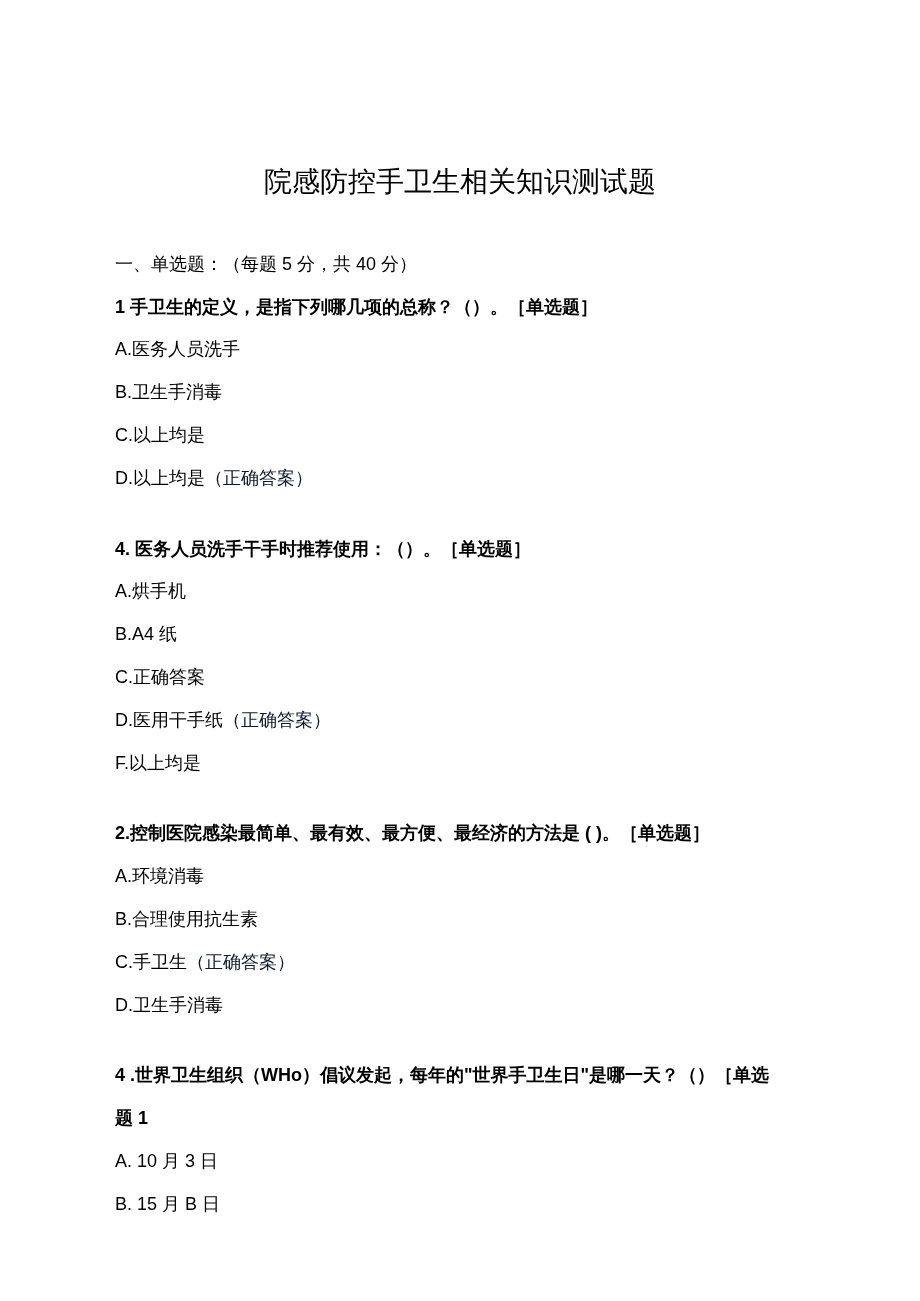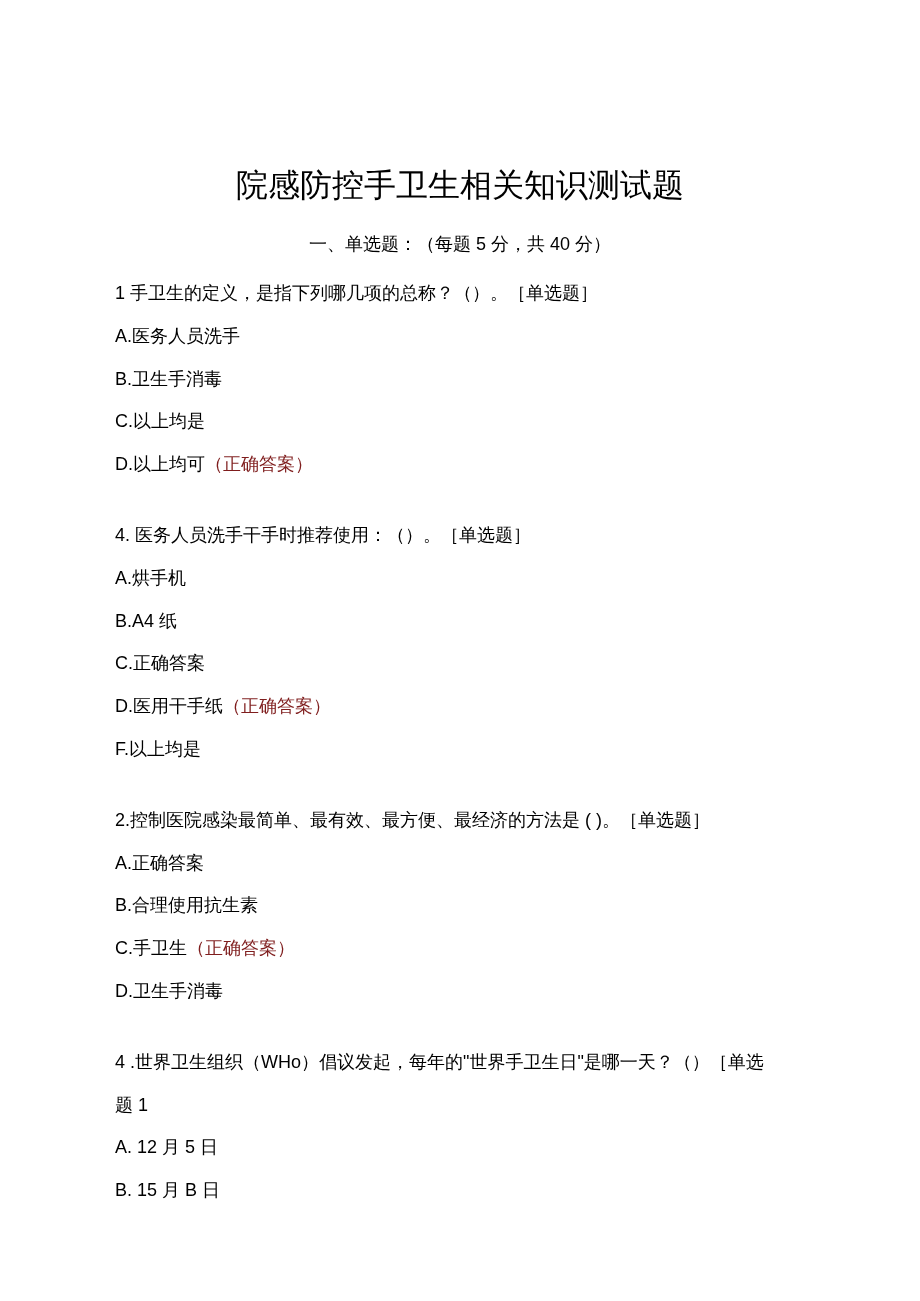"院感防控手卫生相关知识测试题" .title { font-size: 32px -> 28px; margin-bottom: 19px -> 45px }
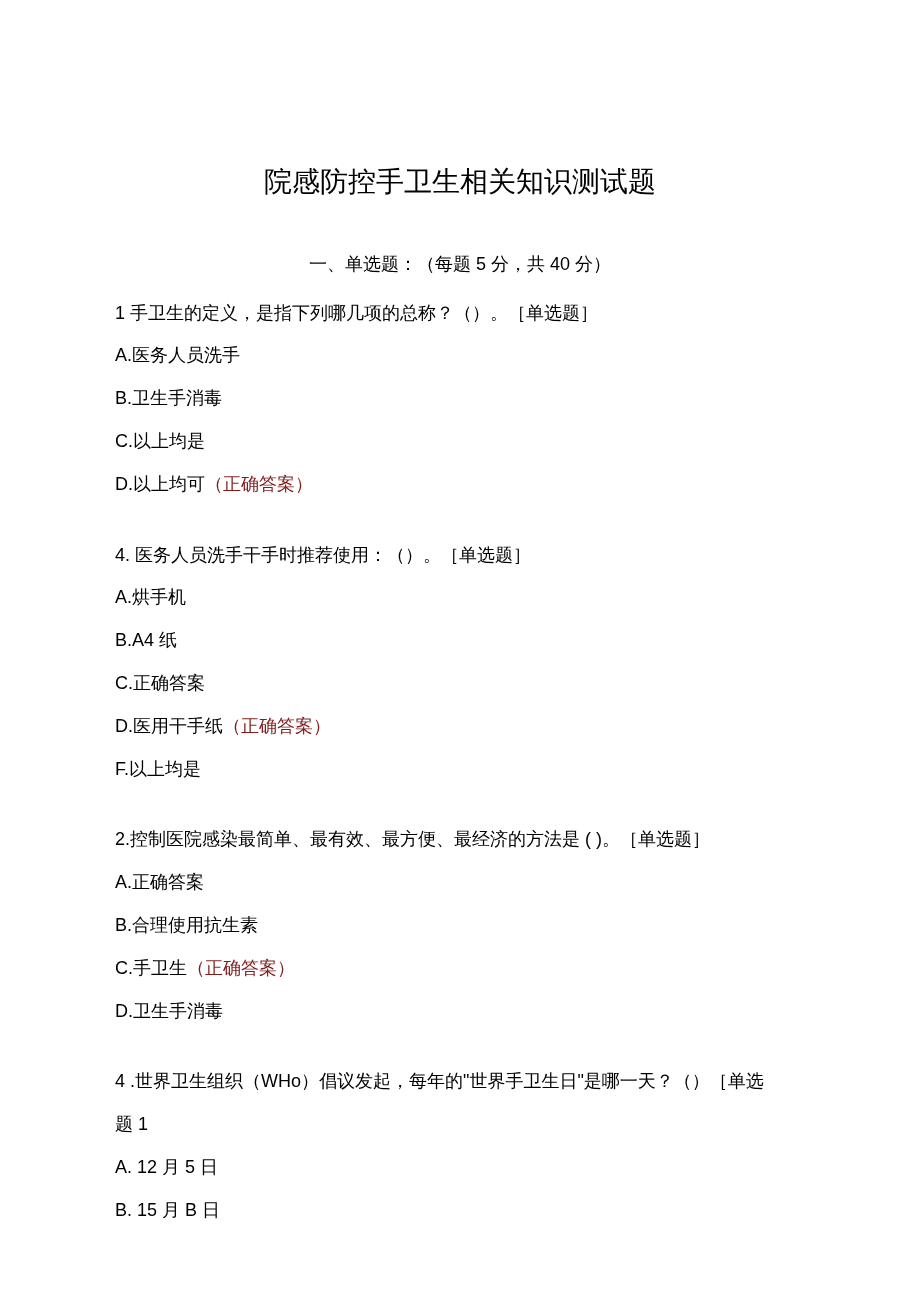"一、单选题：（每题 5 分，共 40 分）" .section-header { margin-bottom: 20px -> 14px; text-align: center -> none }
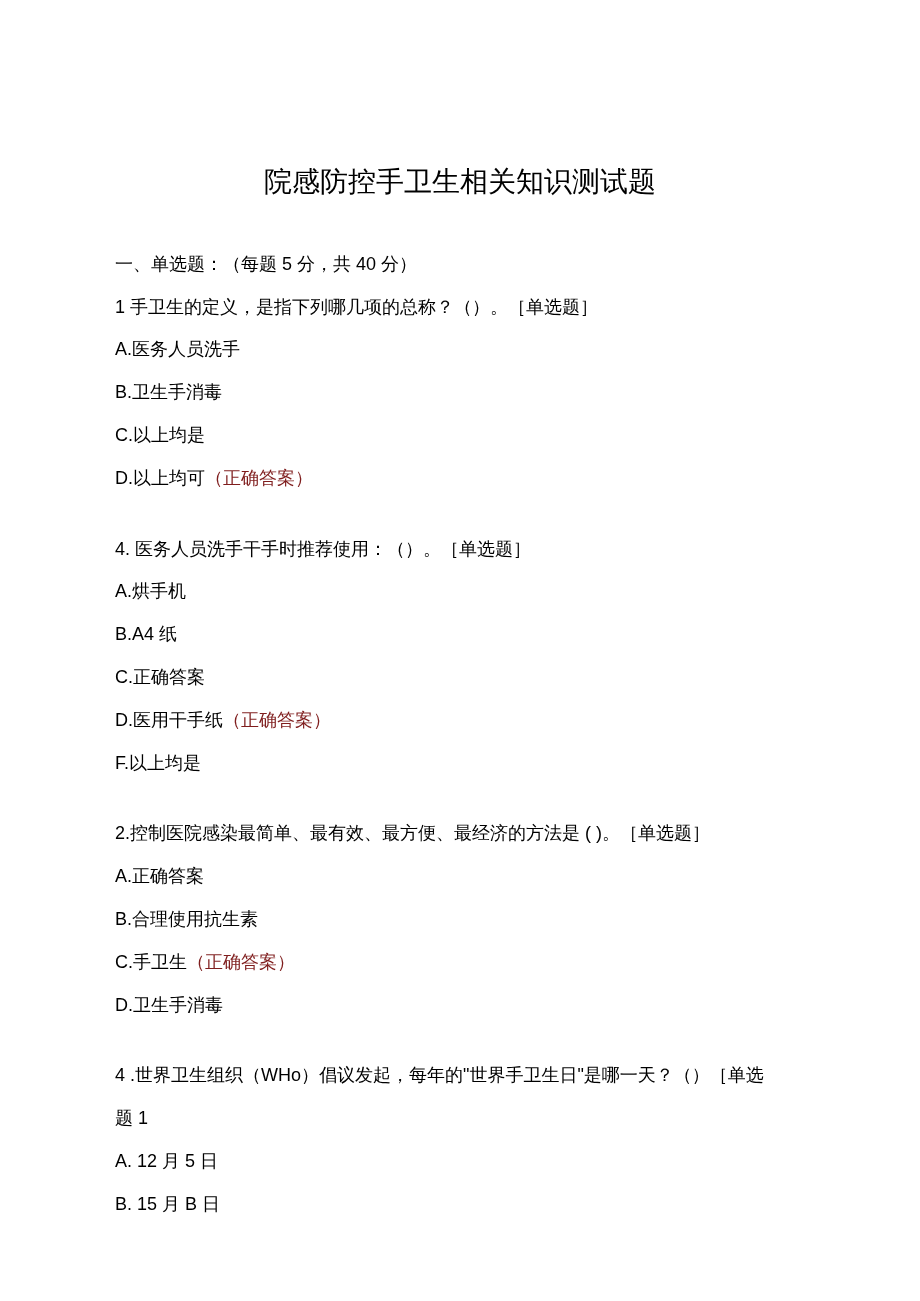"1 手卫生的定义，是指下列哪几项的总称？（）。［单选题］" .question { font-weight: none -> bold }
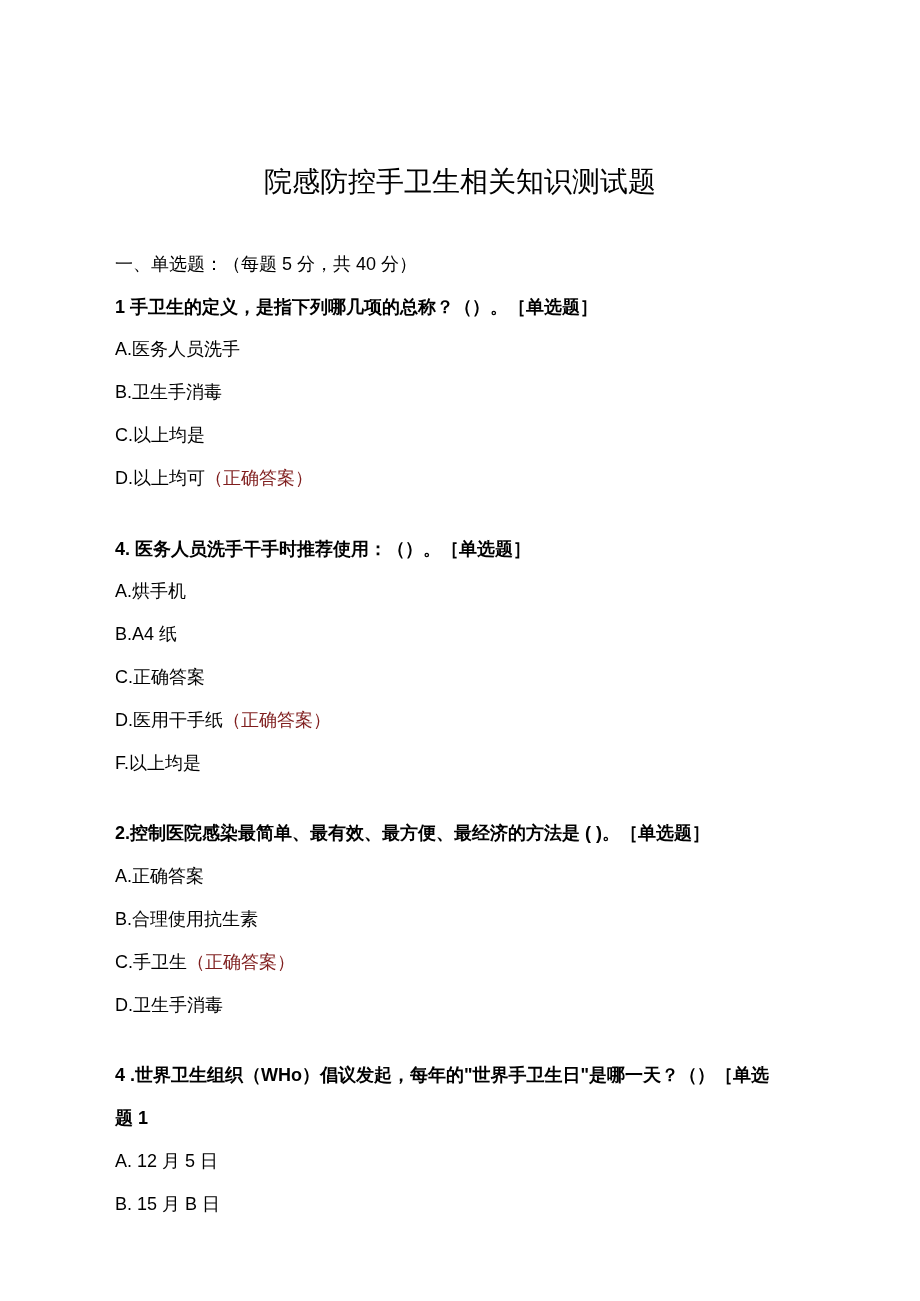"D.以上均可" span { text: 可 -> 是 }
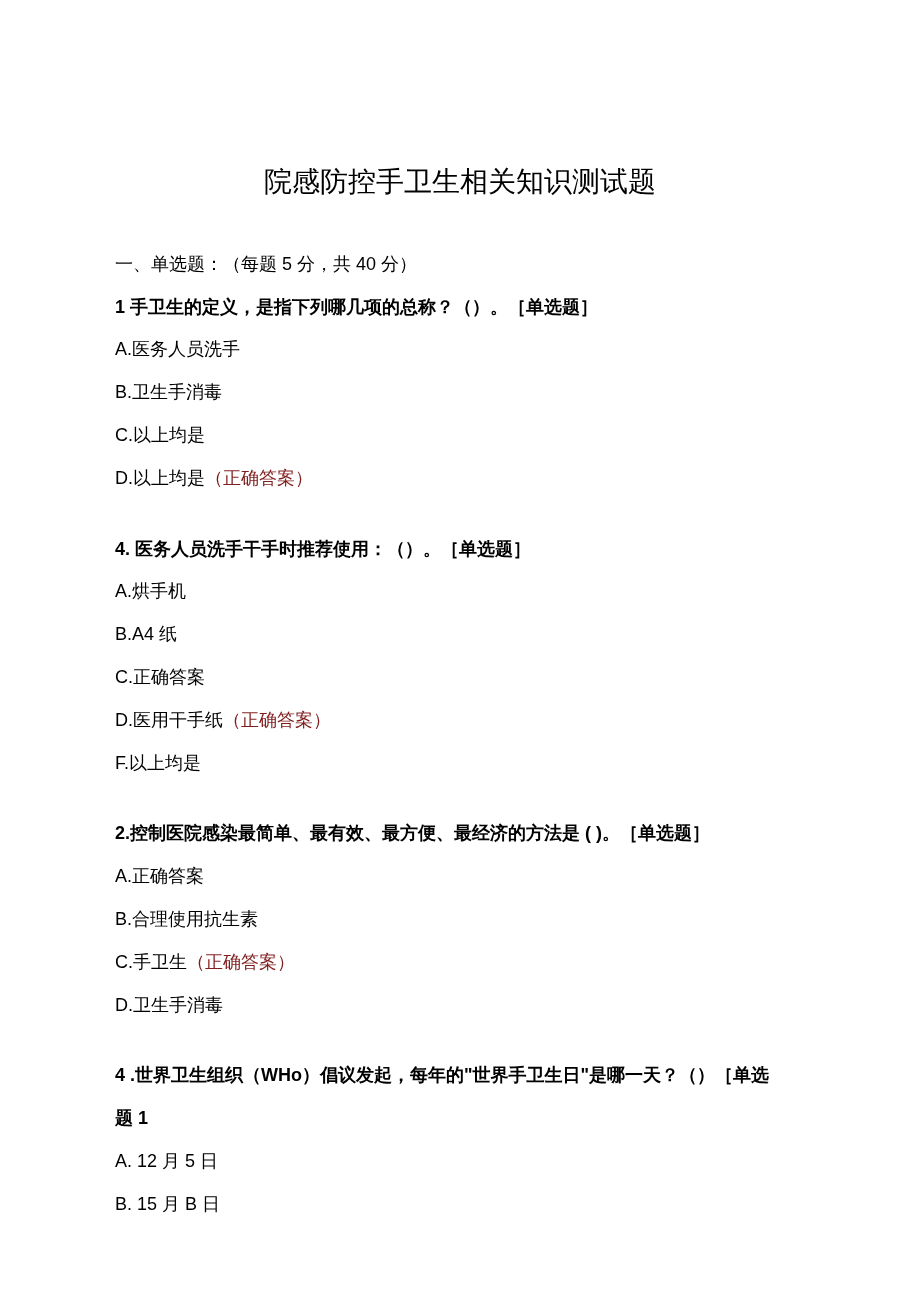"（正确答案）" .correct { color: #7f1d1d -> #0f172a }
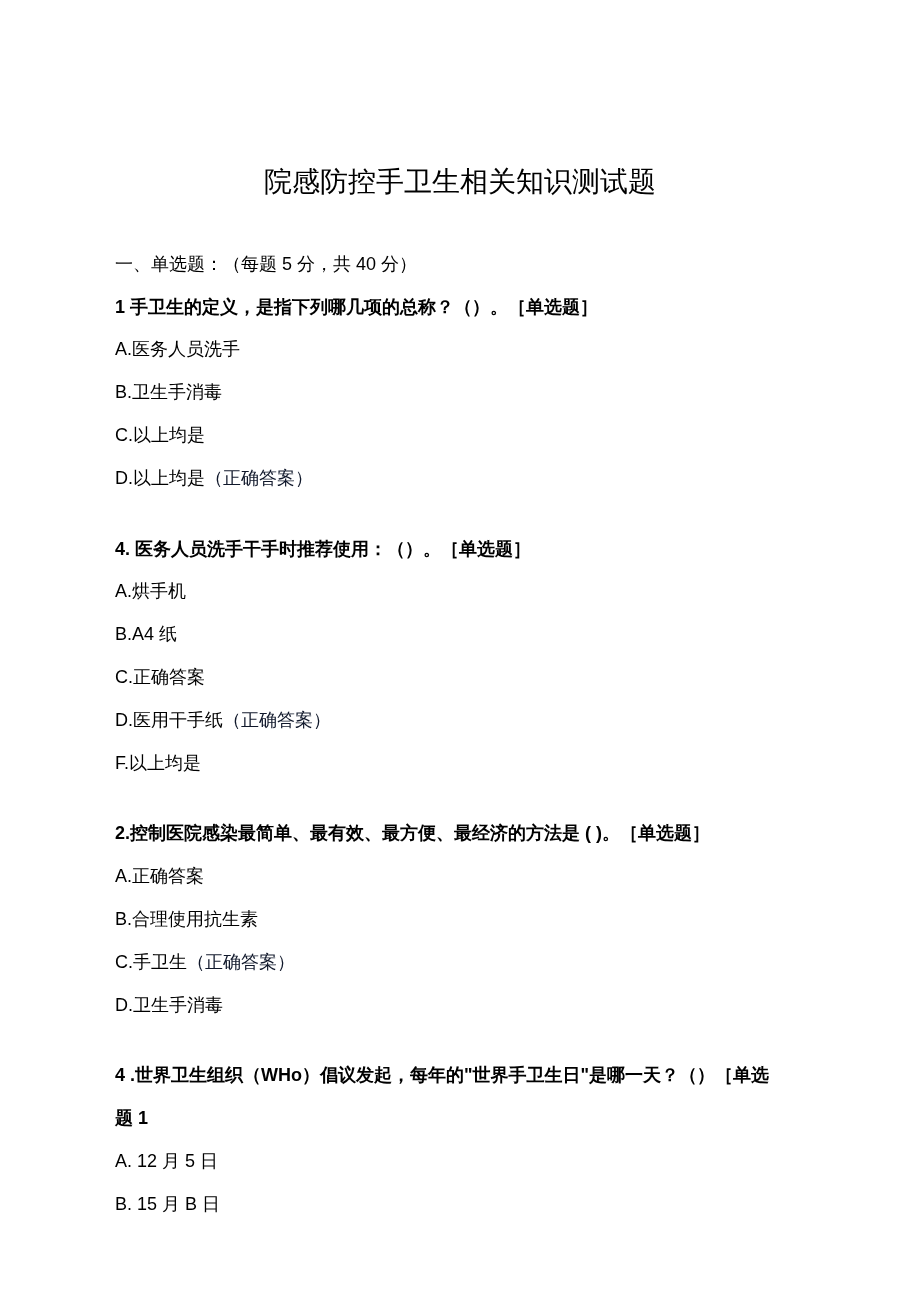"A.正确答案" div.option { text: A.正确答案 -> A.环境消毒 }
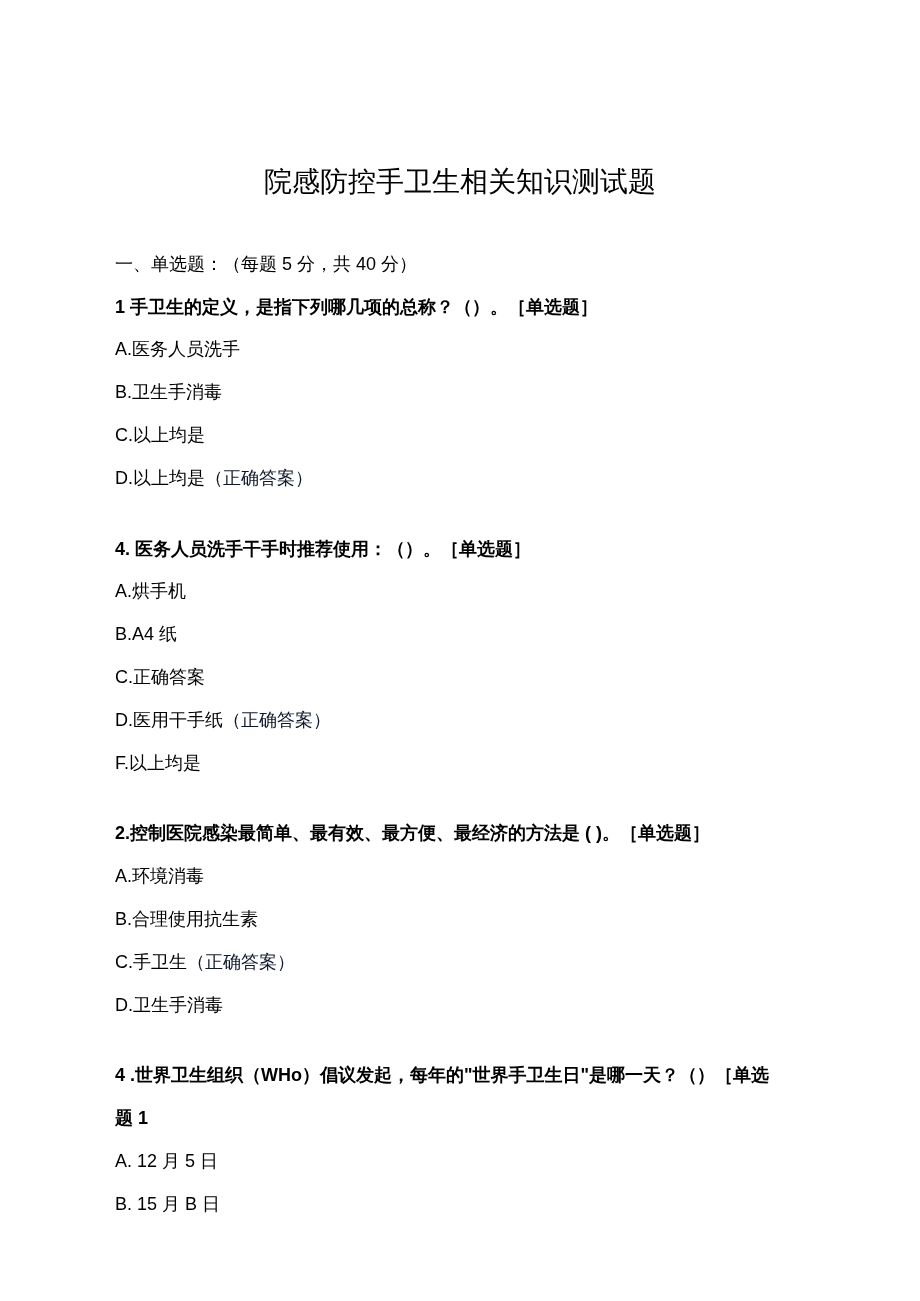"A. 12 月 5 日" div.option { text: 12 月 5 -> 10 月 3 }
